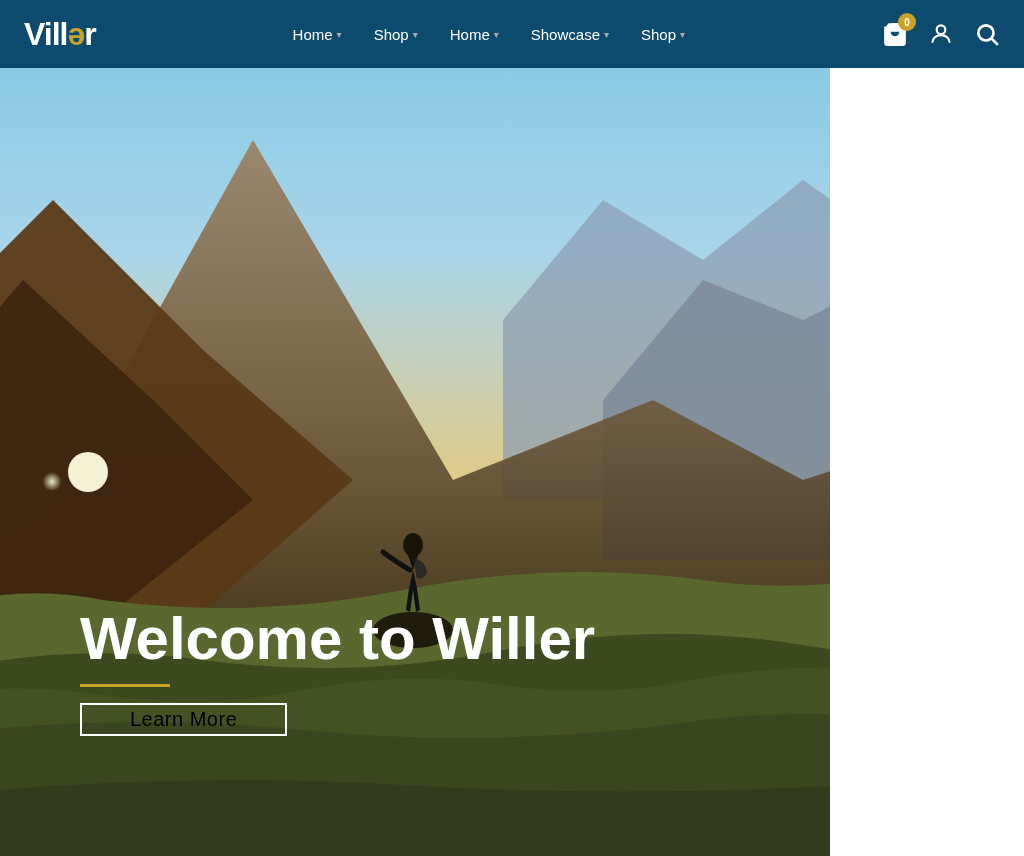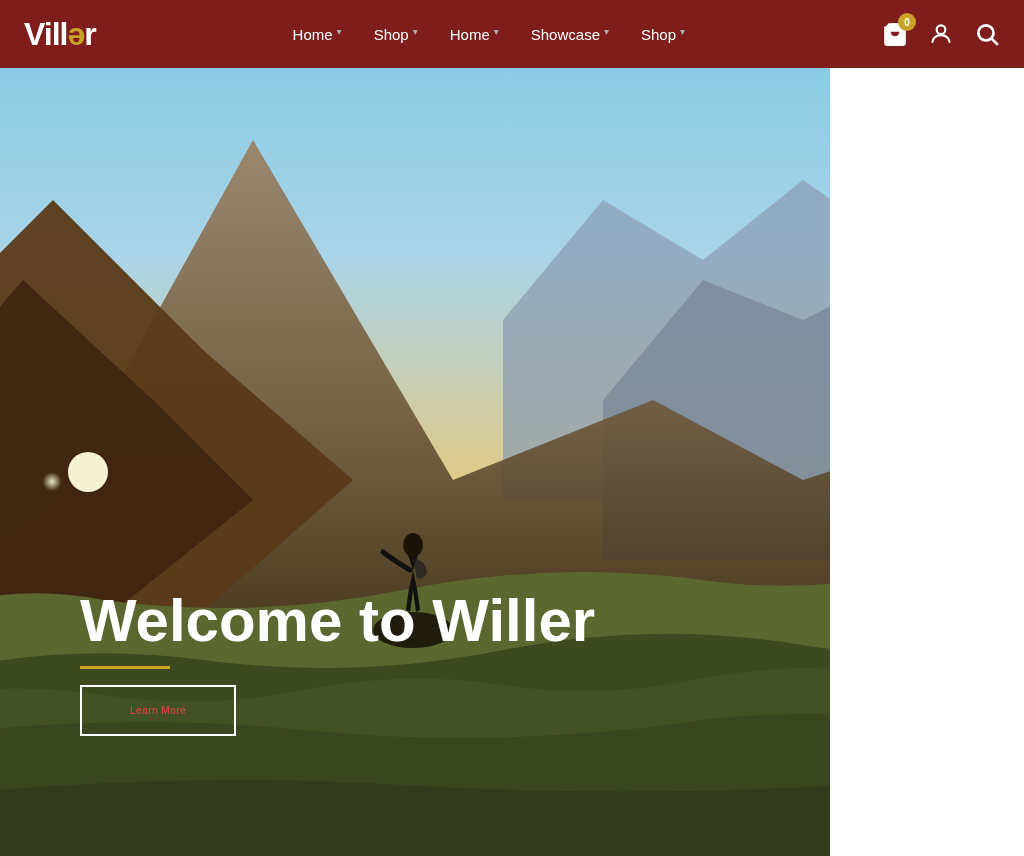"Villər" .navbar { background-color: #7f1d1d -> #0c4a6e }
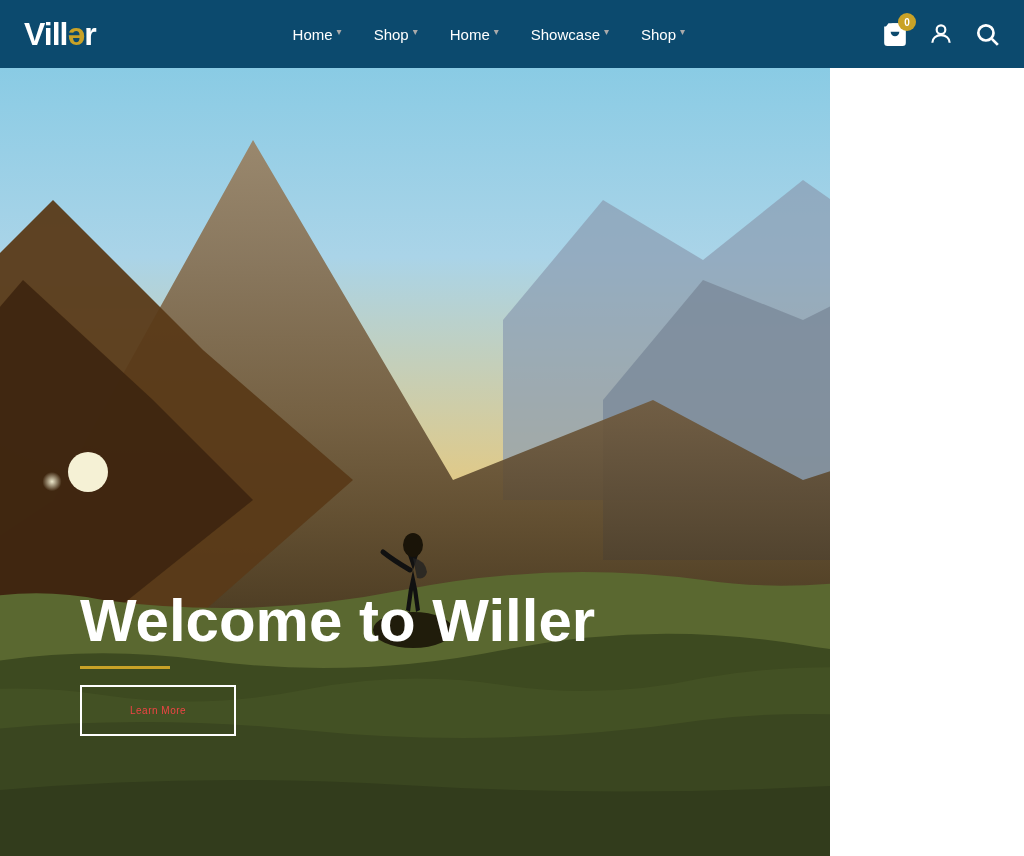"Home" .nav-links li a { align-items: none -> center }
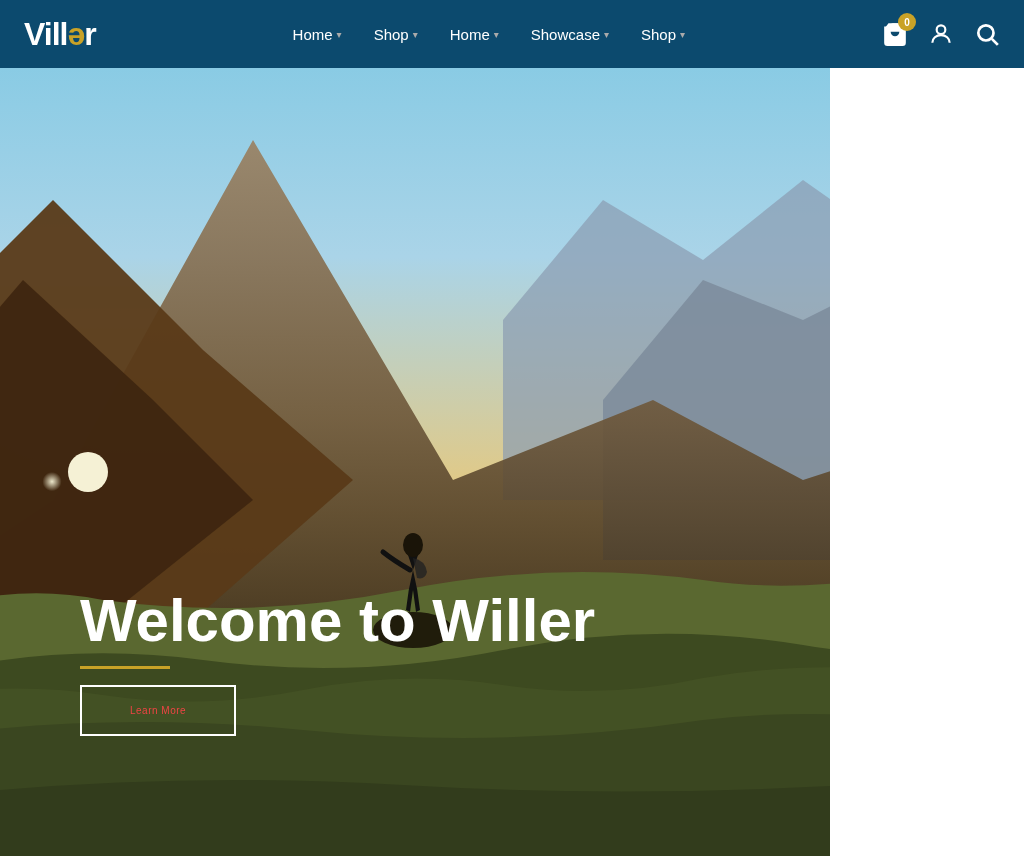"Learn More" .hero-btn { color: #ef4444 -> #000000; font-size: 10px -> 20px; padding: 18px 48px -> 3px 48px }
